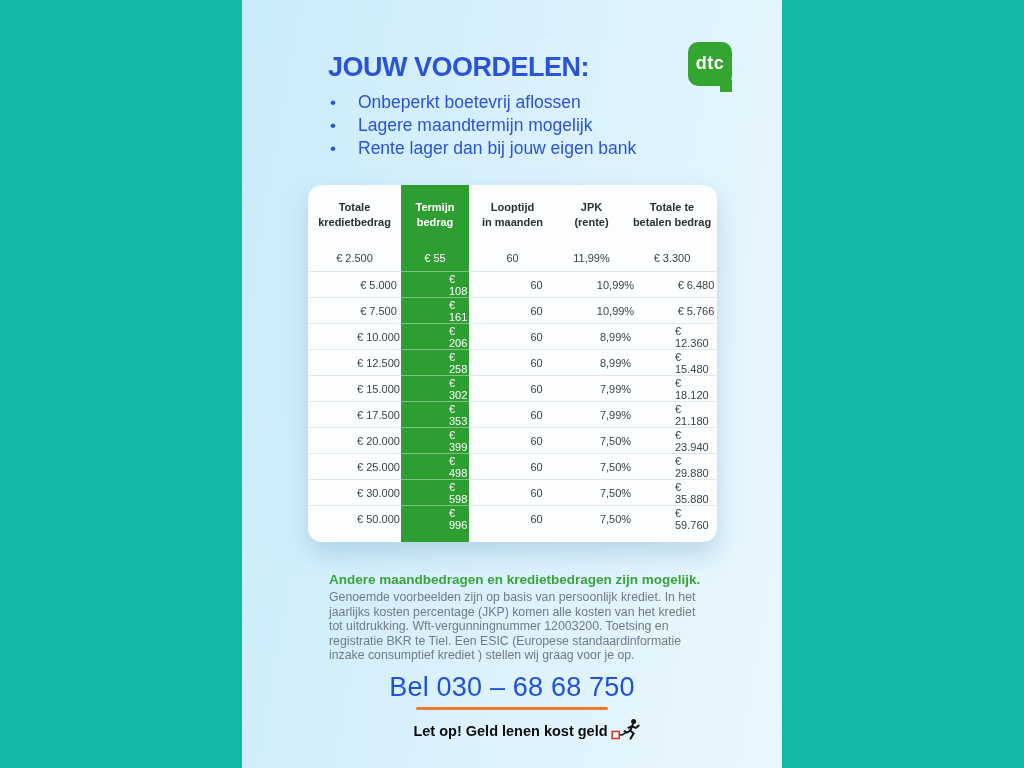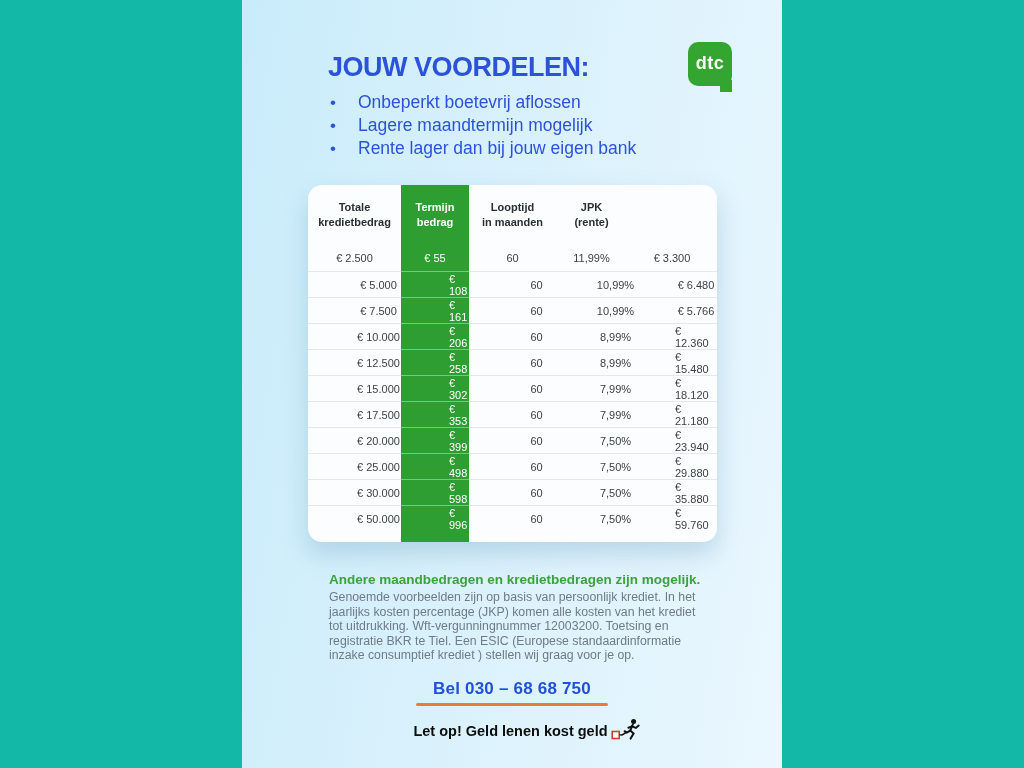"Totale te" div.cell { html: none -> <div> <div>Totale te</div> <div>betalen bedrag</div> </div> }
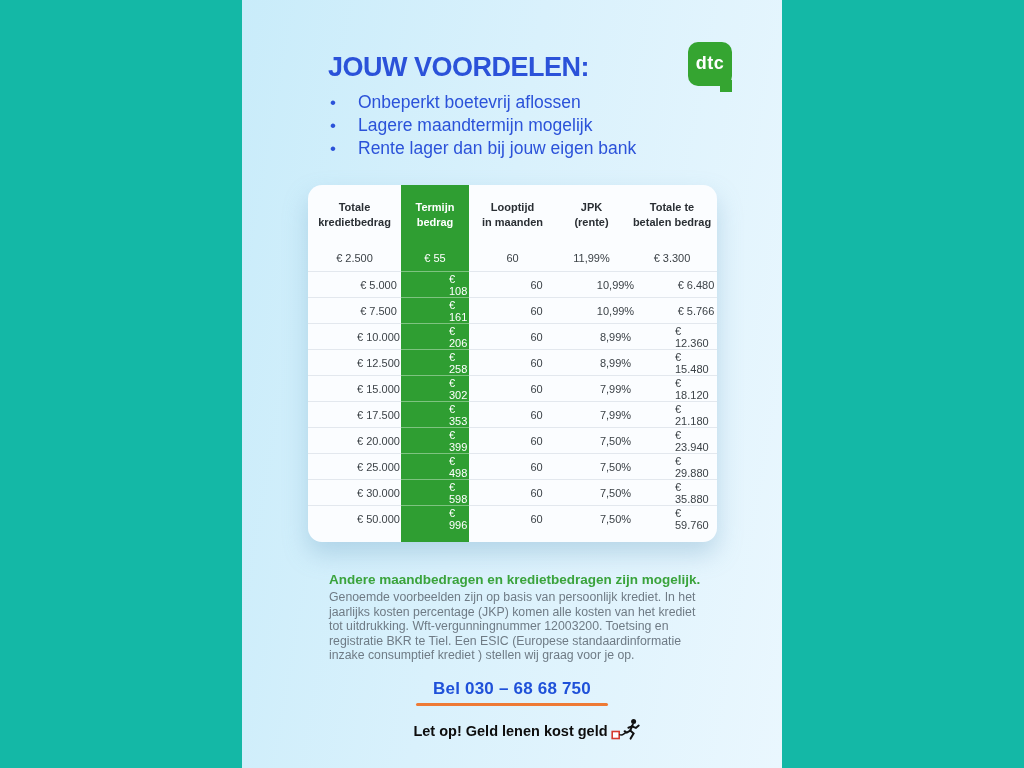"Bel 030 – 68 68" .phone-number { font-size: 17px -> 27px; font-weight: 700 -> 400; margin-top: 7px -> none }
